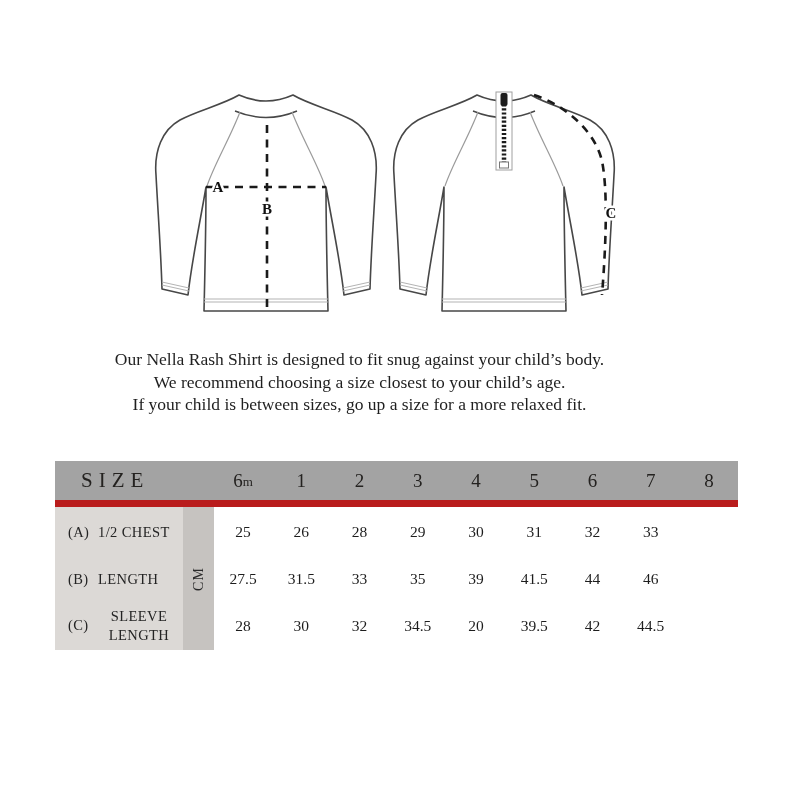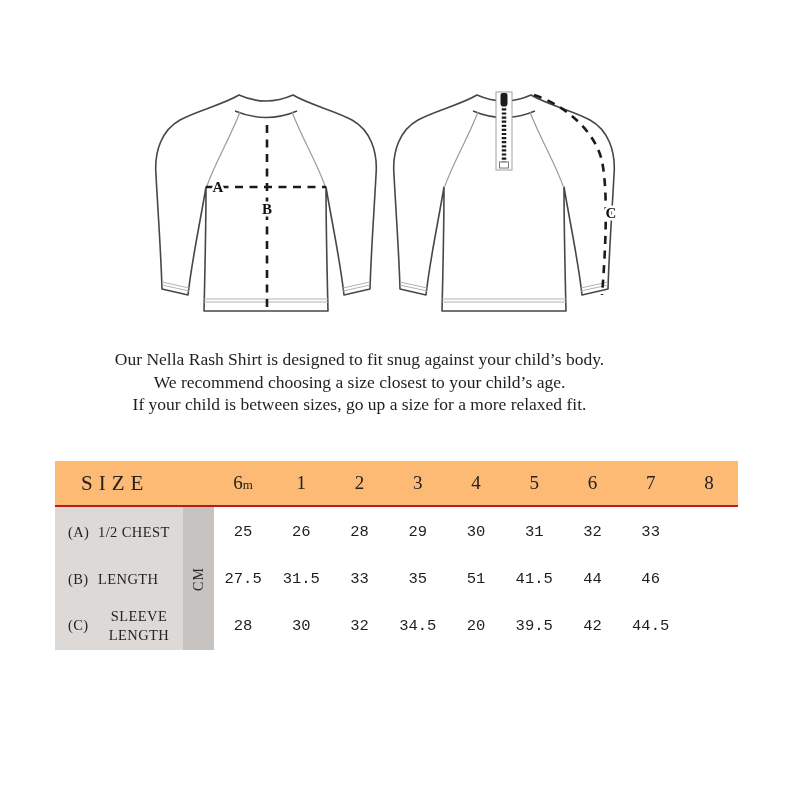"SIZE" .th-bar { background: #fdba74 -> #a3a3a3; border-bottom: 2px solid #b91c1c -> 7px solid #b91c1c }
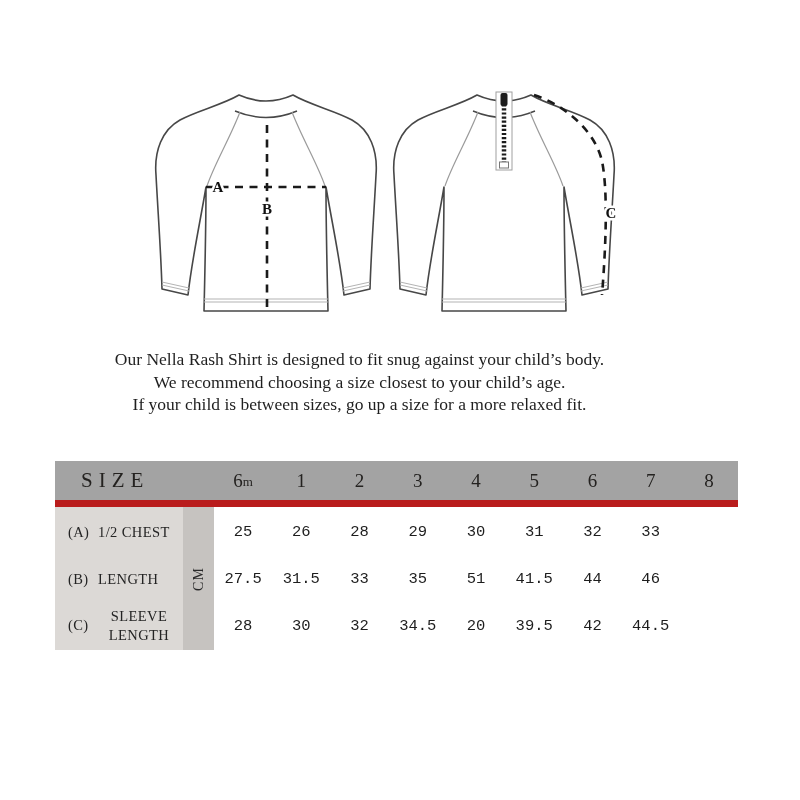"25" .val-cell { font-family: Liberation Mono, monospace -> none }
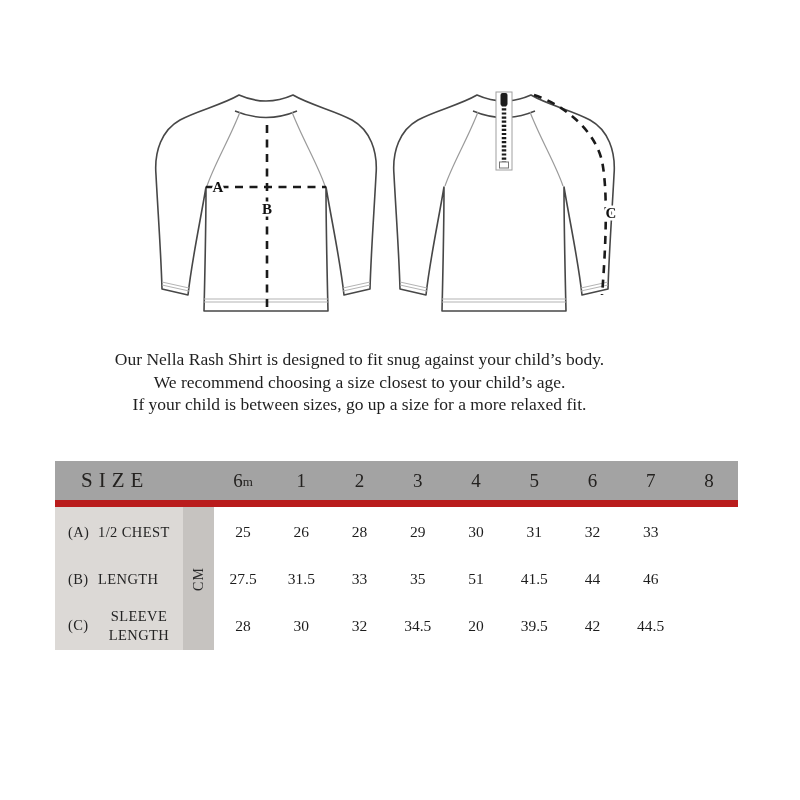"51" div.val-cell { text: 51 -> 39 }
